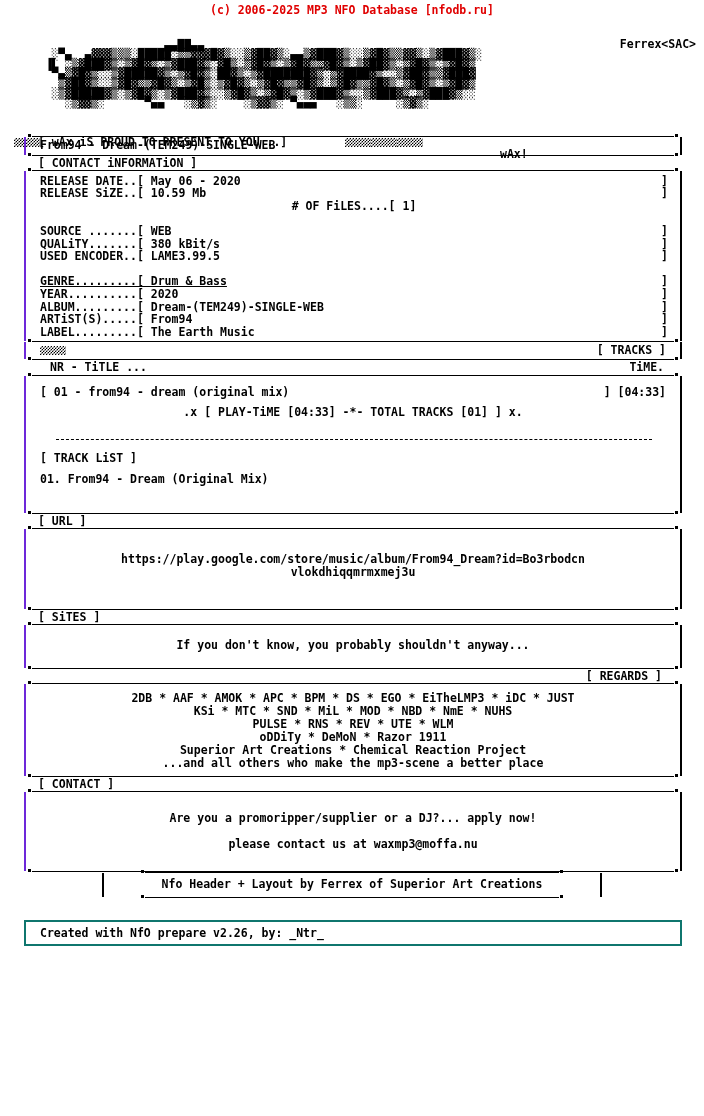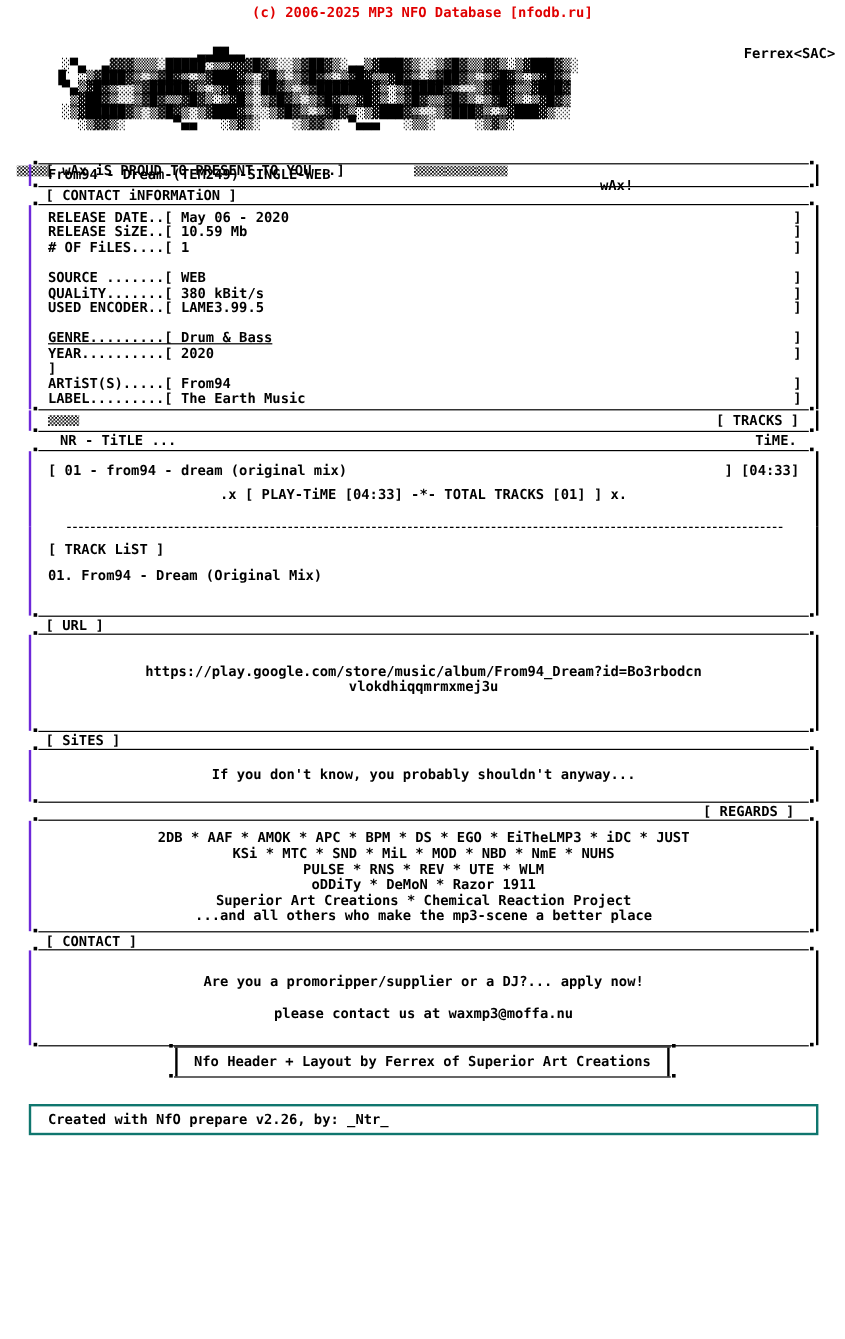"# OF FiLES....[ 1" div.row-text { justify-content: space-between -> center }
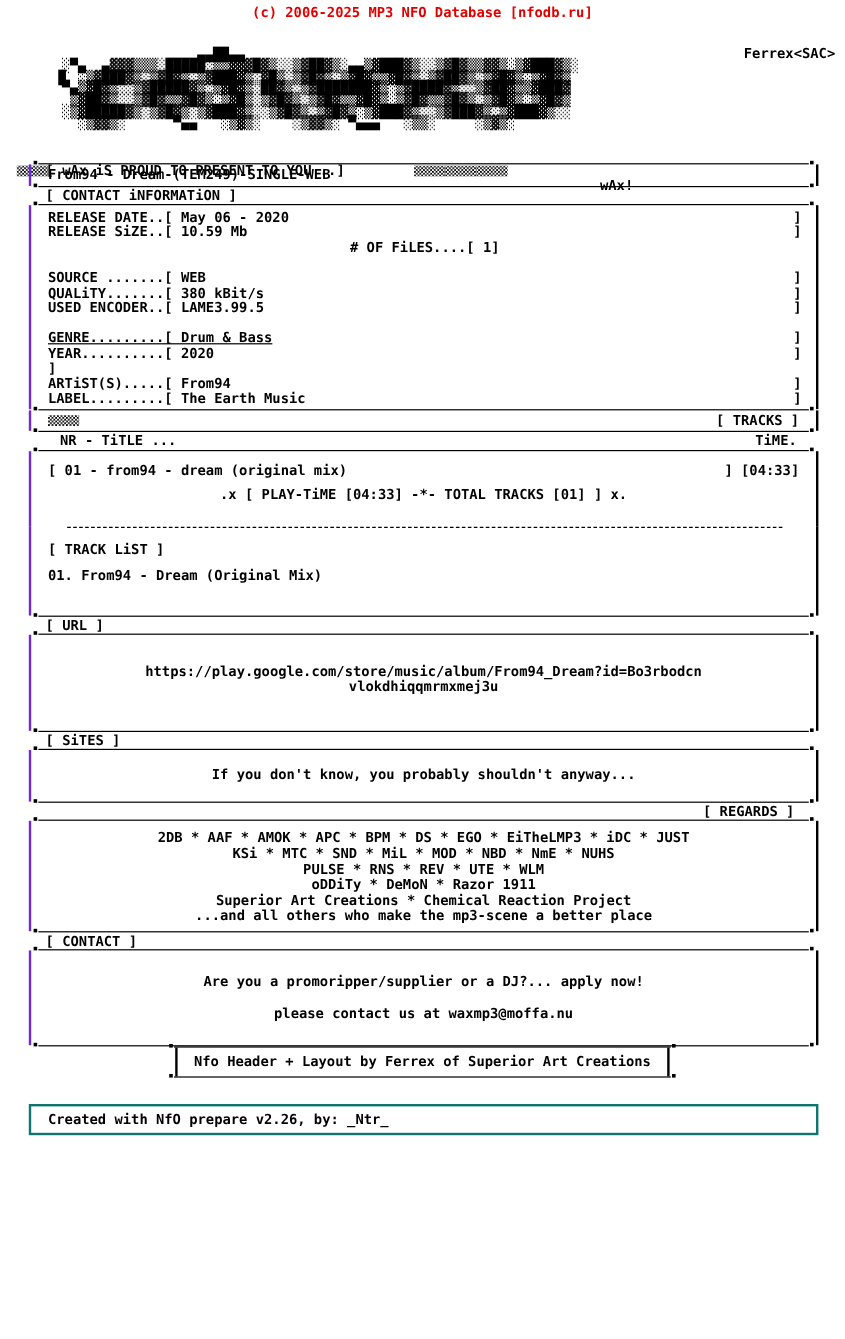"ALBUM.........[" span { html: none -> <span>ALBUM.........[ Dream-(TEM249)-SINGLE-WEB</span> }
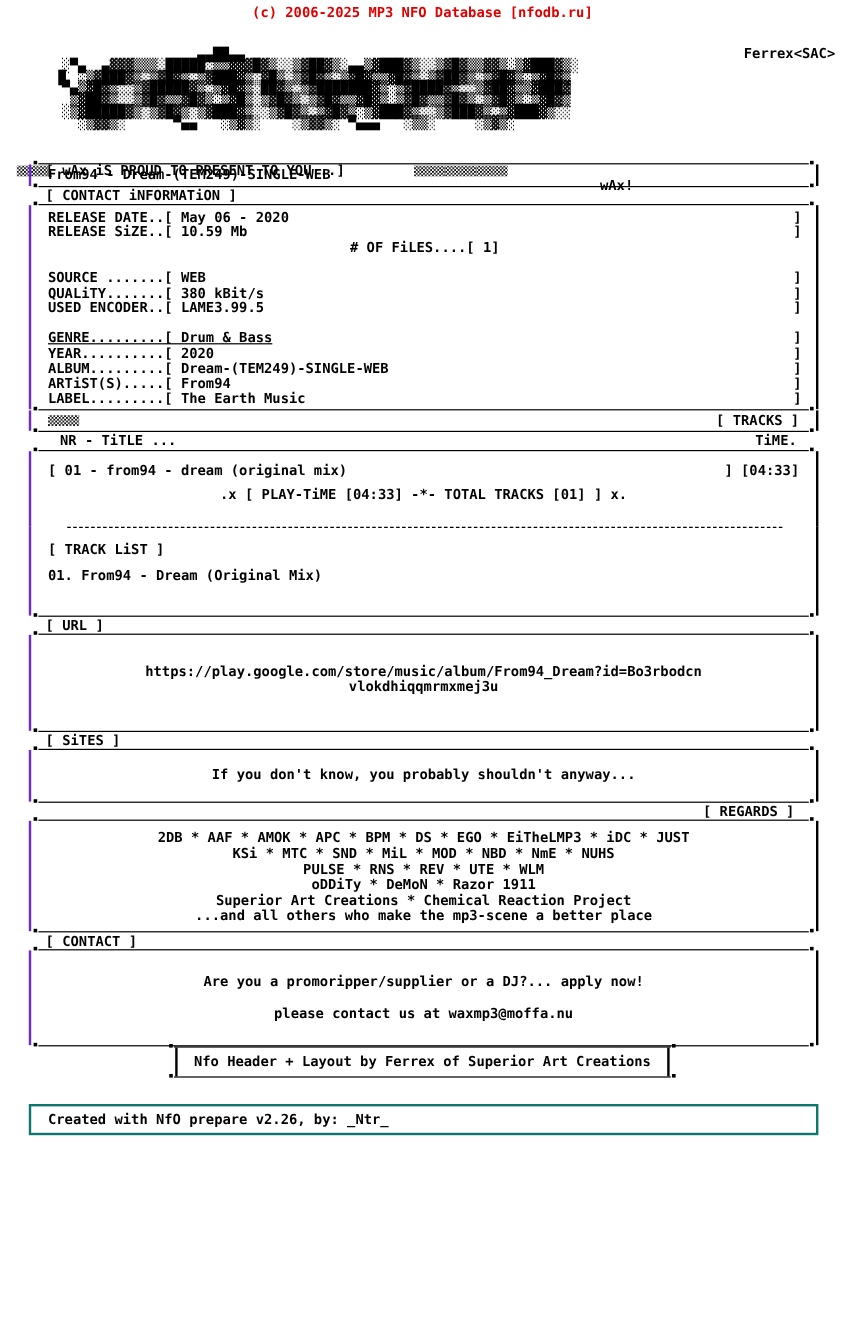"Nfo Header + Layout by" .credit-box { width: 412px -> 500px }
